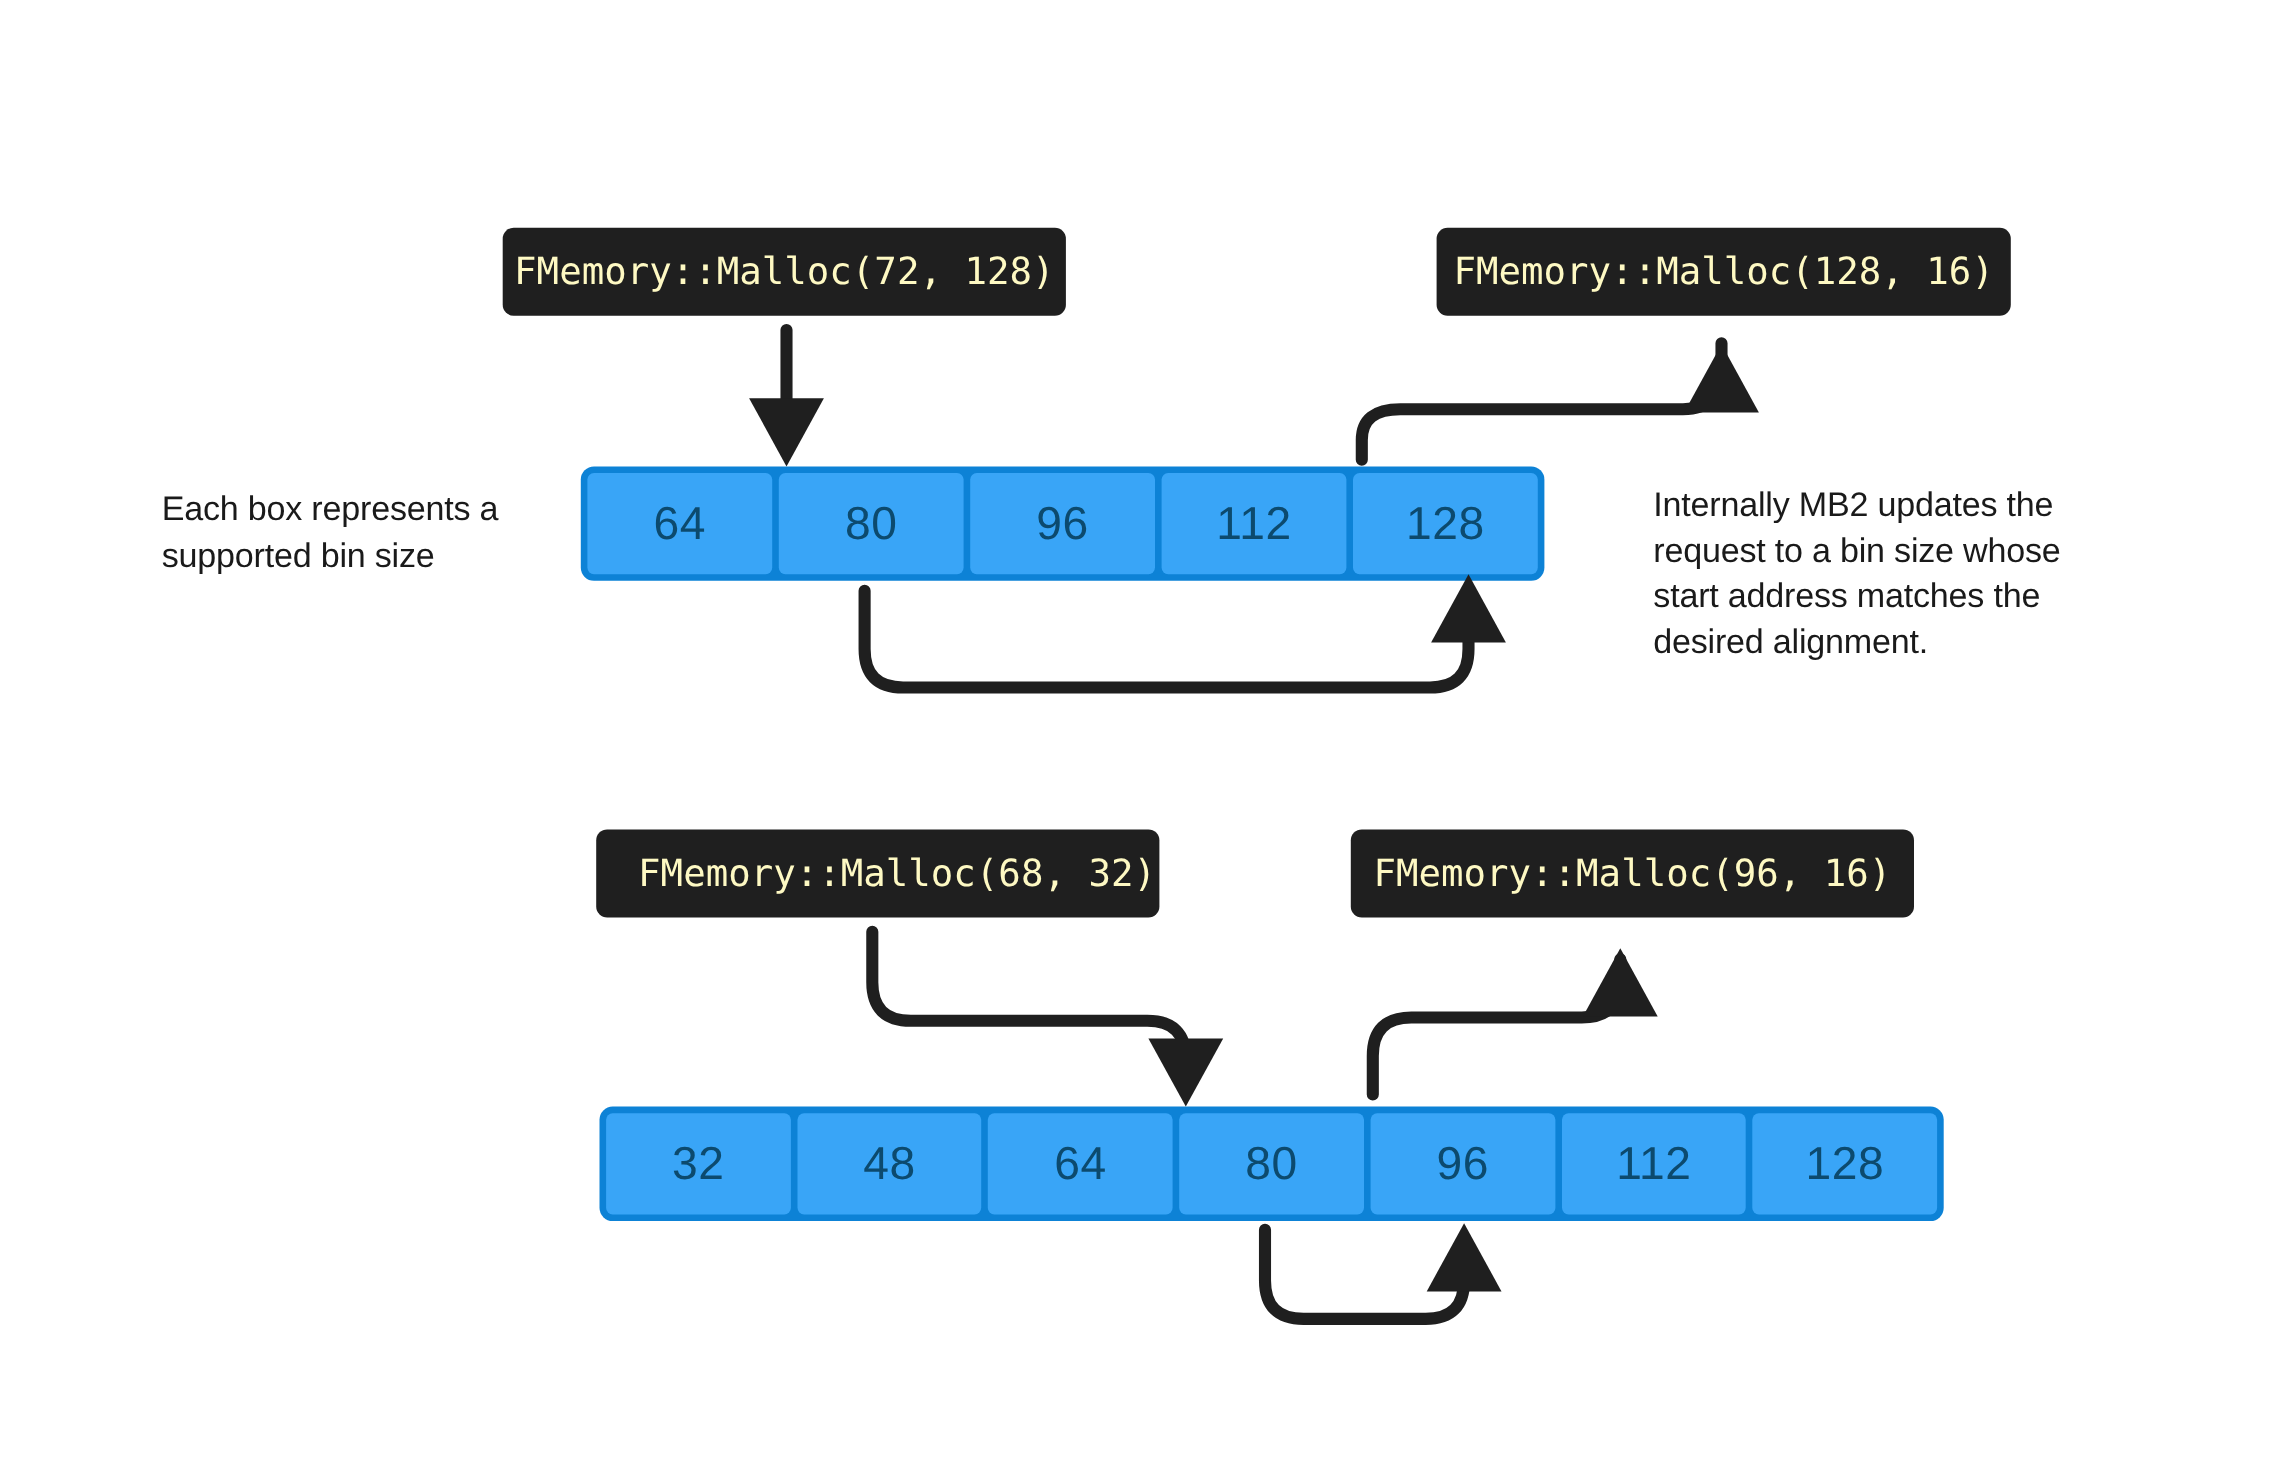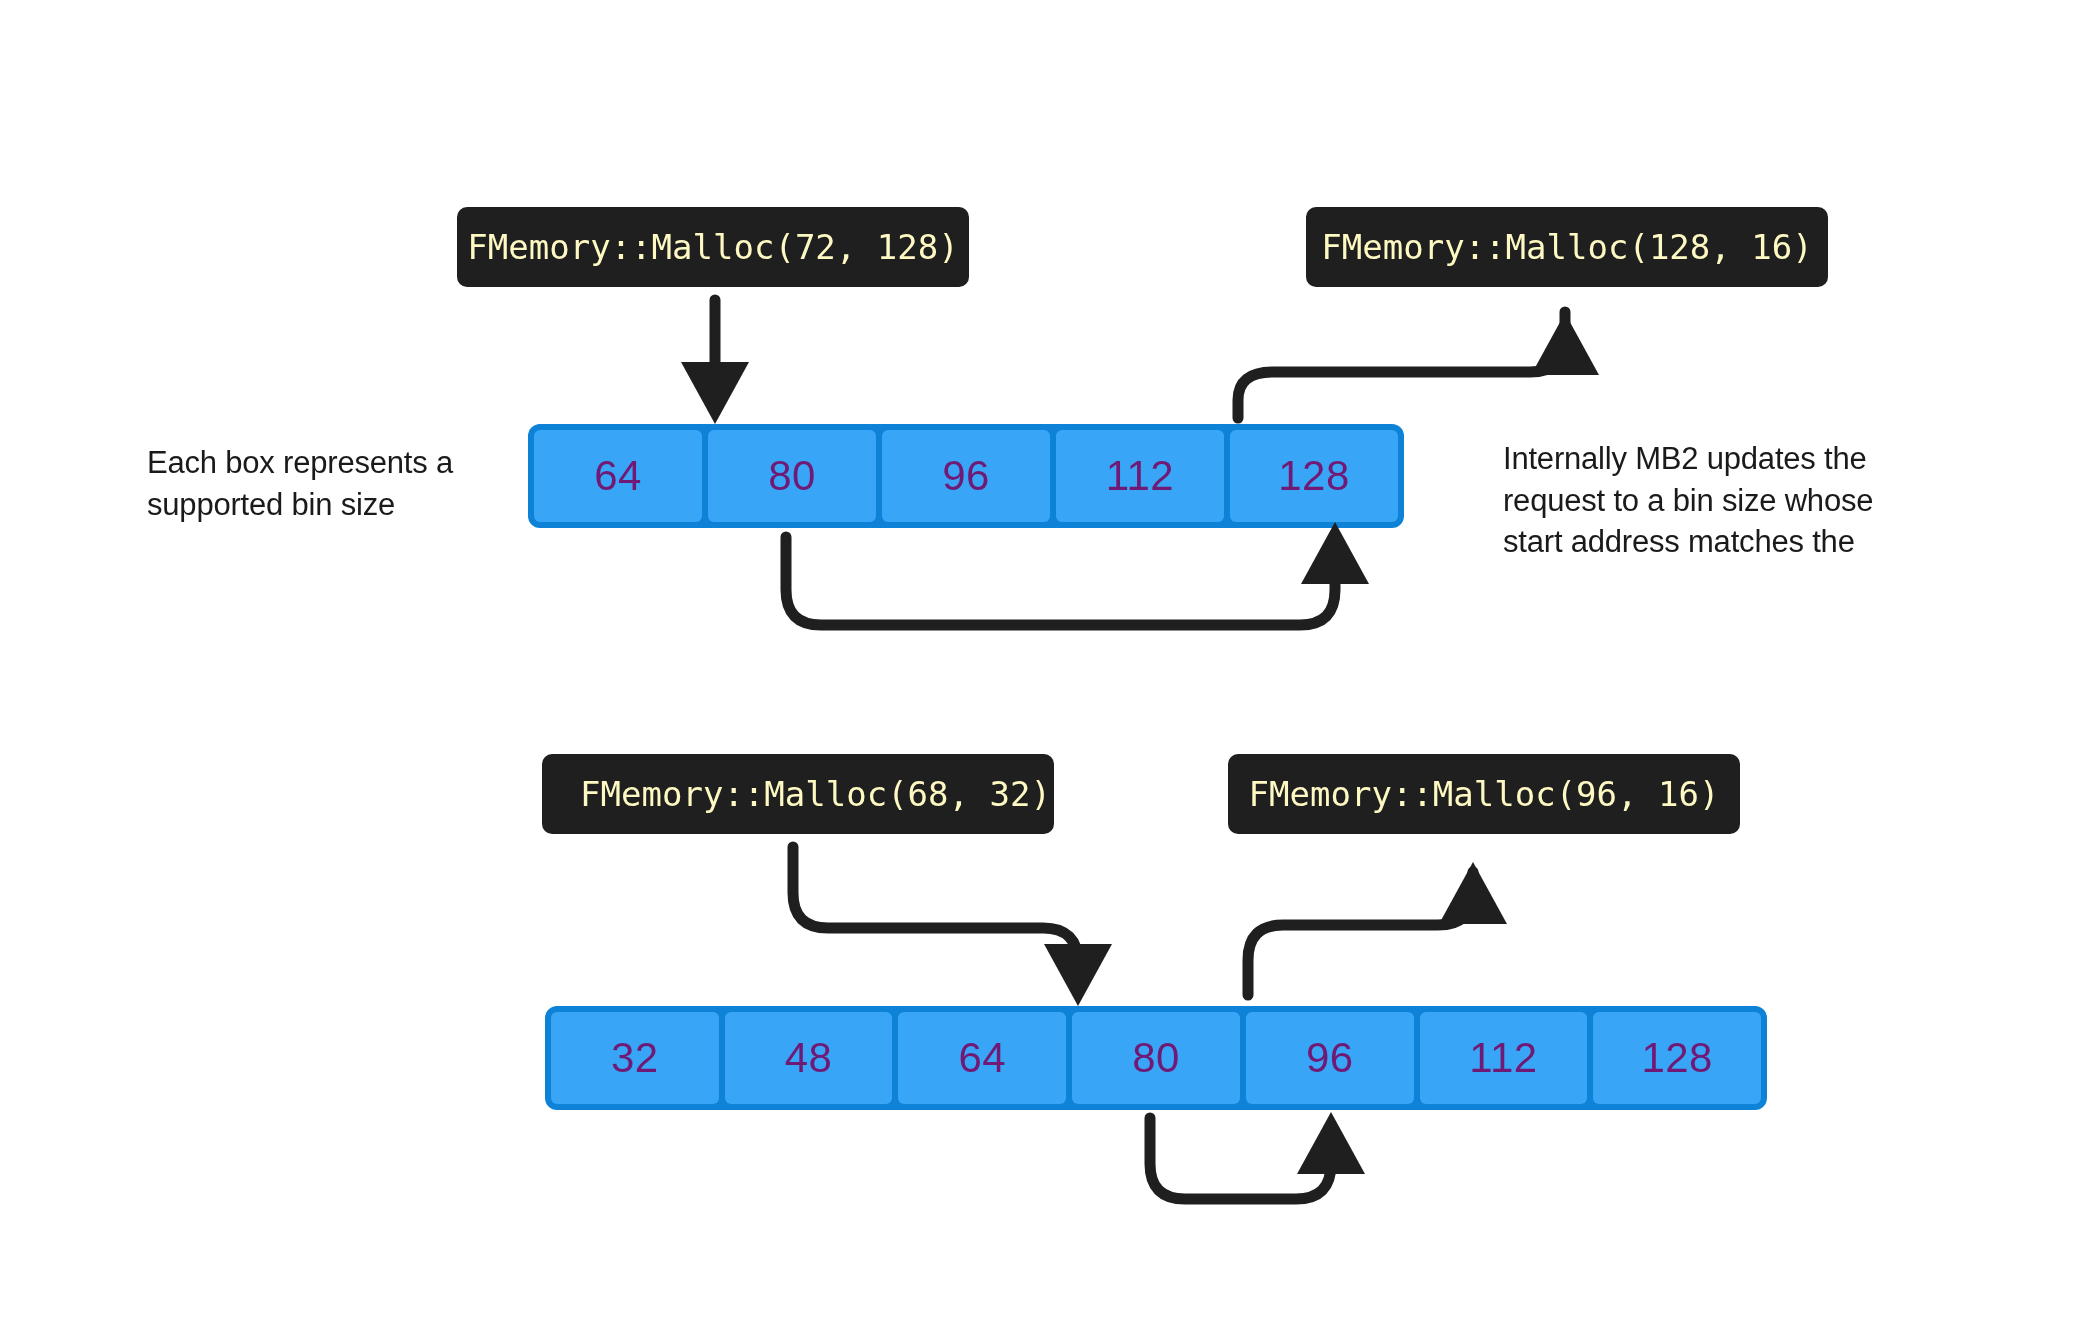"64" .bin-cell { color: #701a75 -> #0c4a6e }
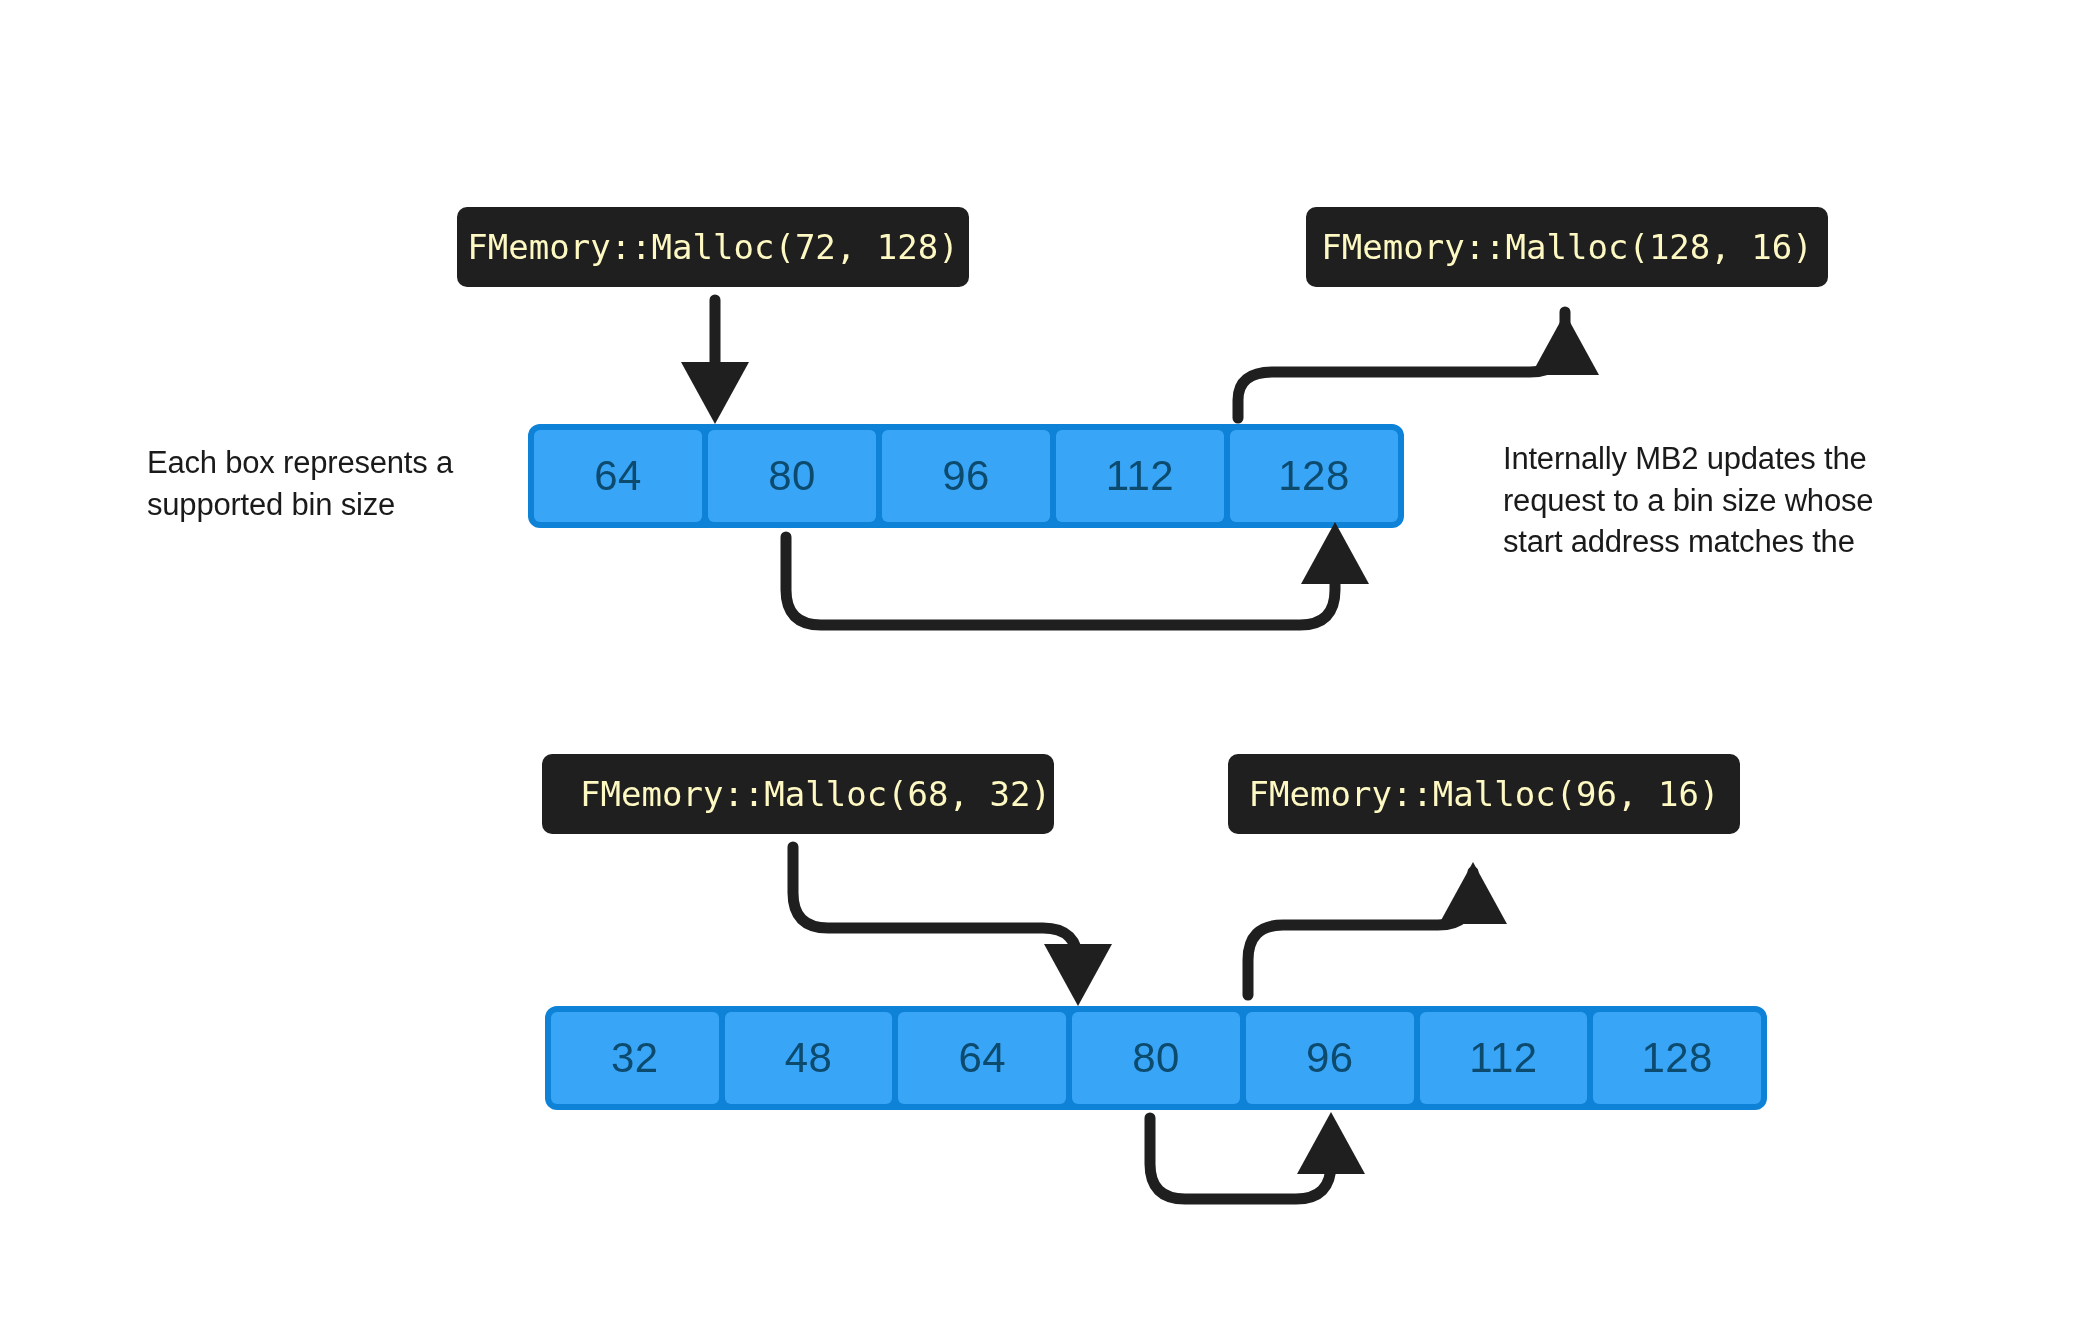"desired alignment." div { html: none -> <div>desired alignment.</div> }
